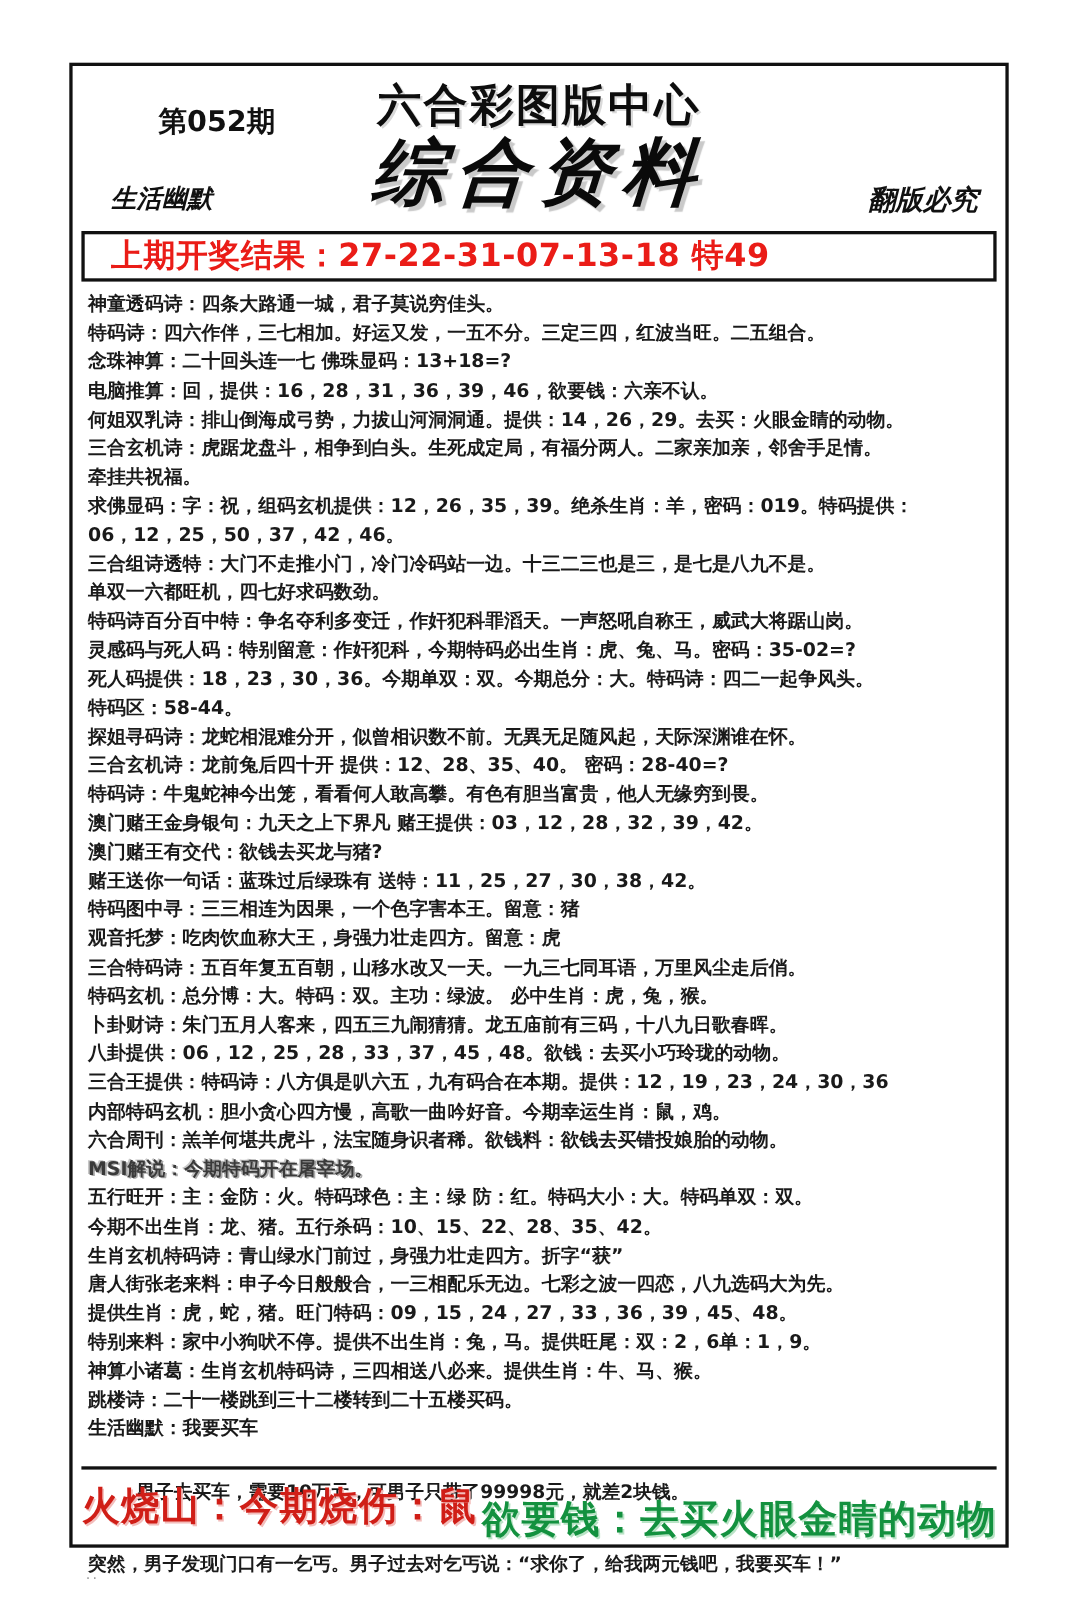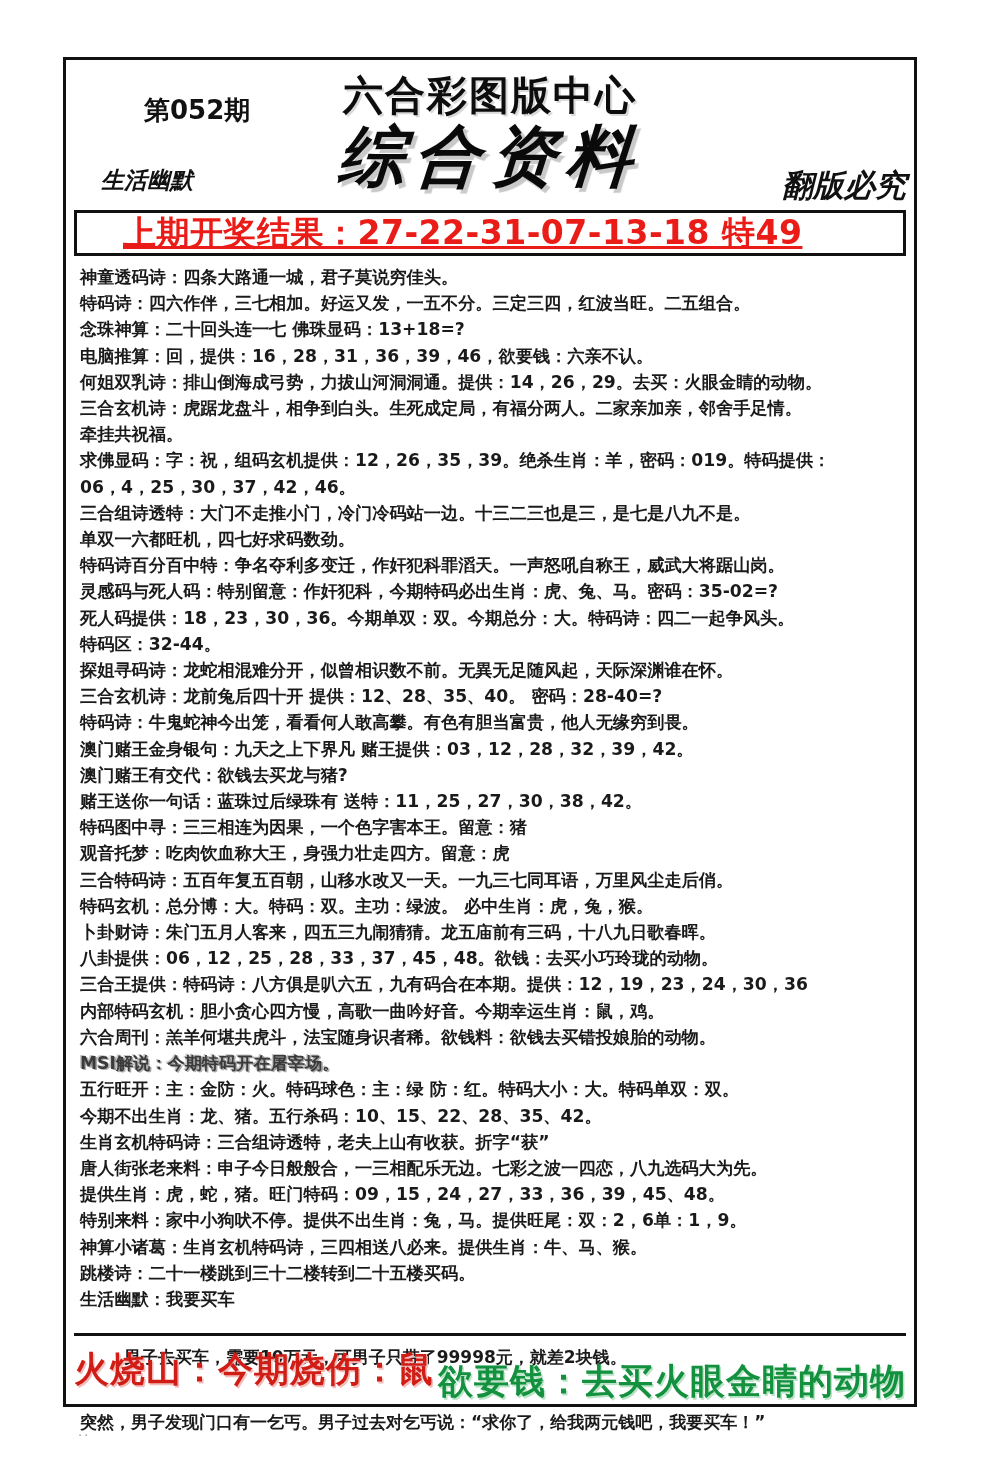"翻版必究" .copyright-right { font-size: 31px -> 25px; right: 8px -> 25px }
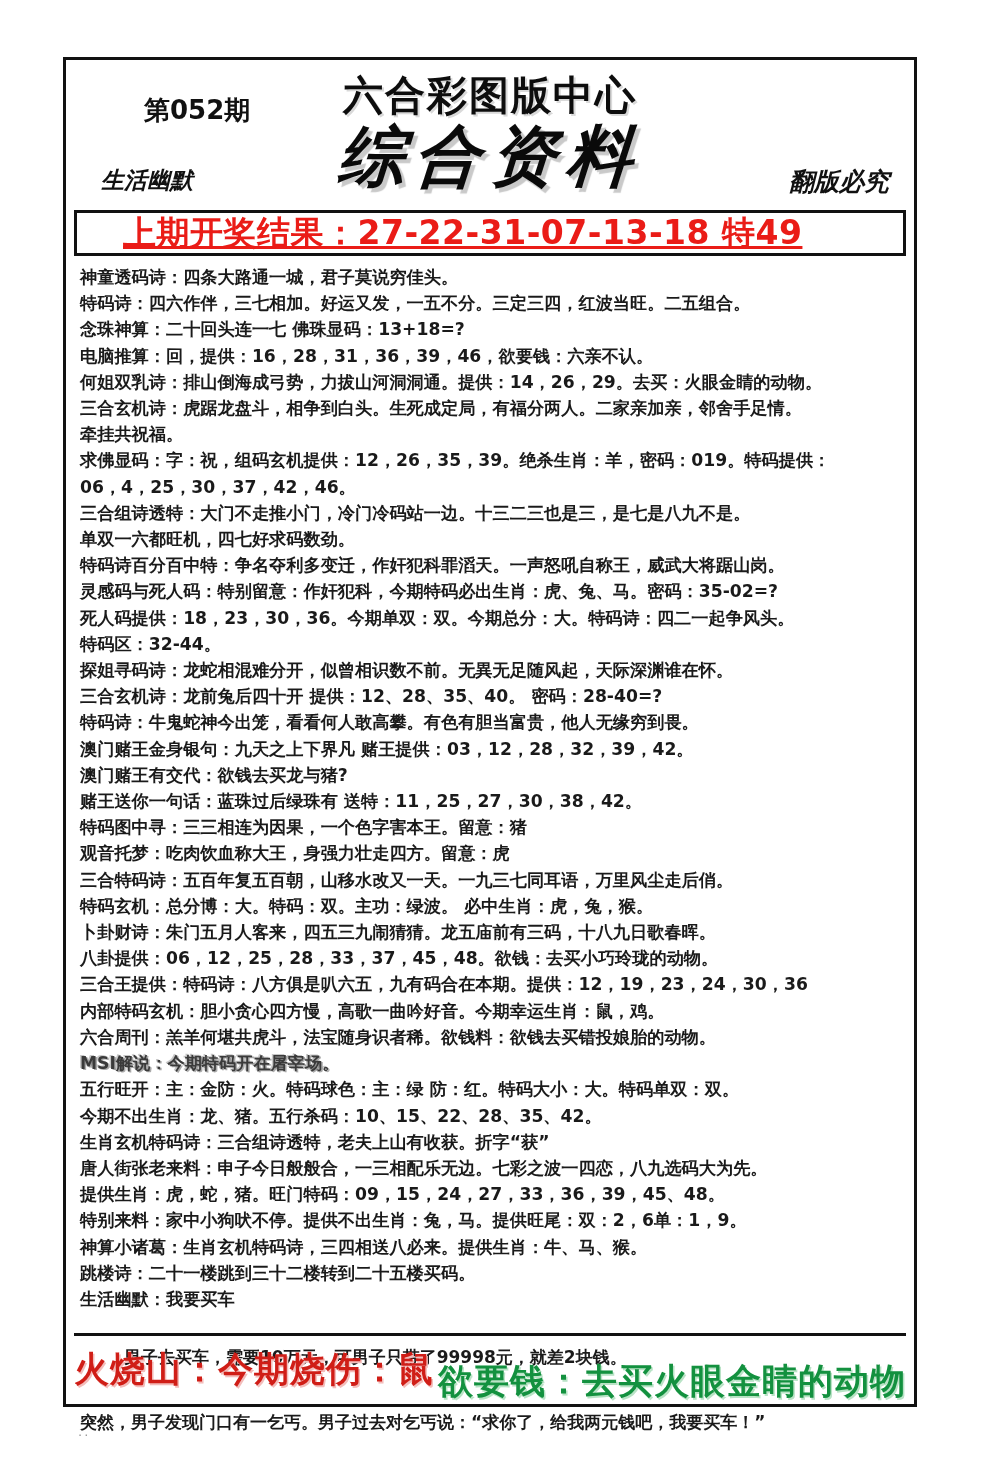"上期开奖结果：27-22-31-07-13-18 特49" .result-text { font-size: 33px -> 29px; padding-left: 46px -> 24px; text-decoration: underline -> none }
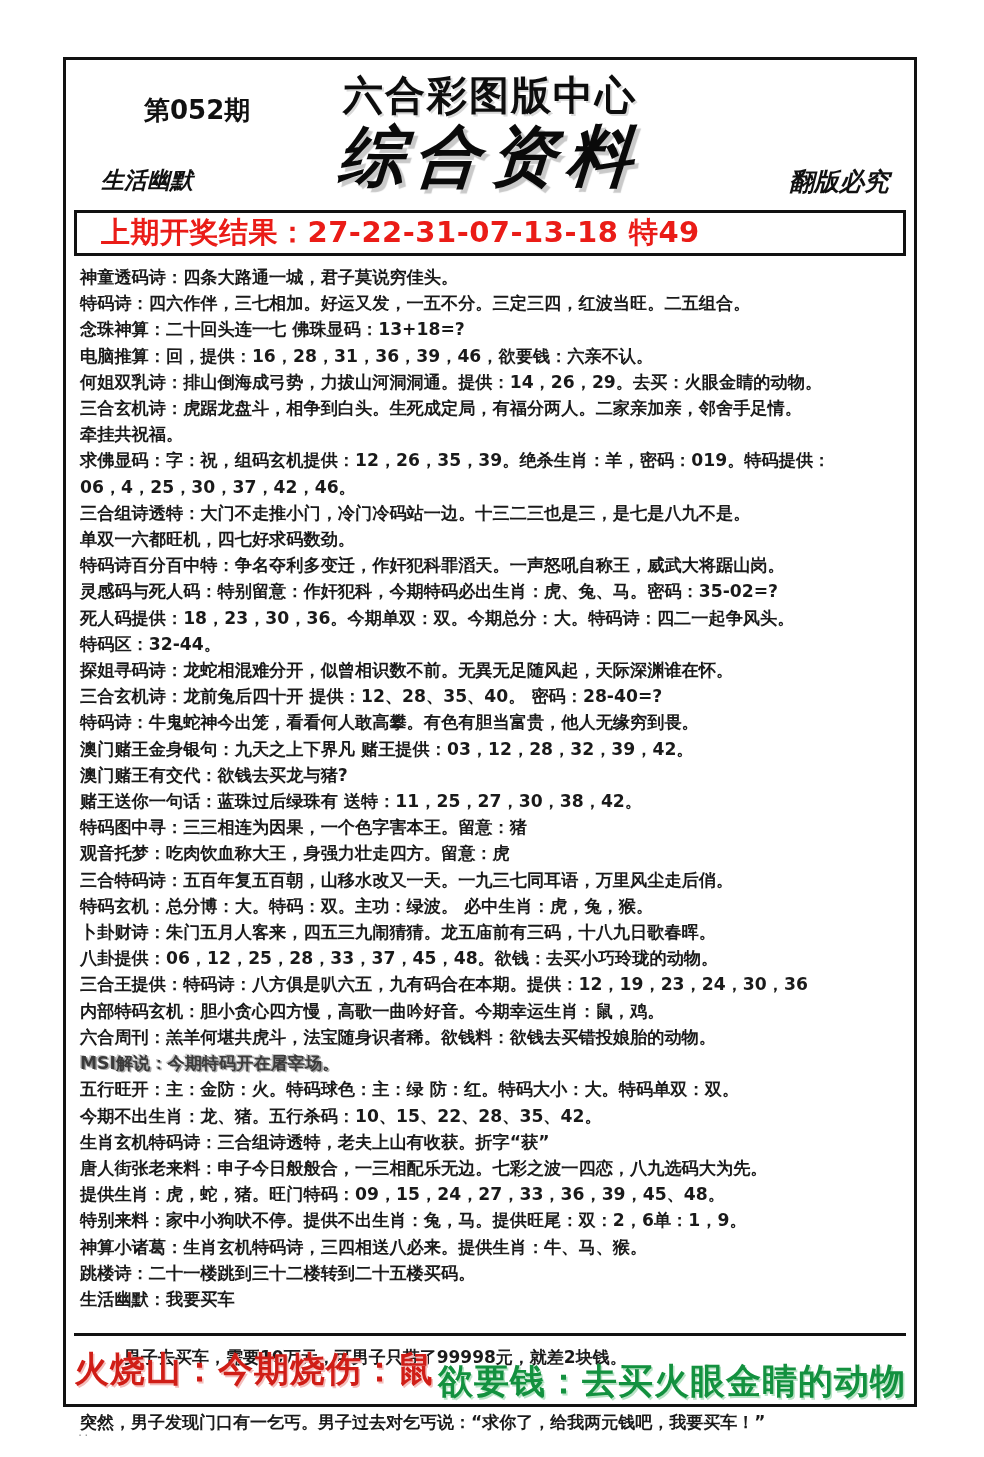"06，4，25，30，37，42，46。" div.line { text: 4，25，30 -> 12，25，50 }
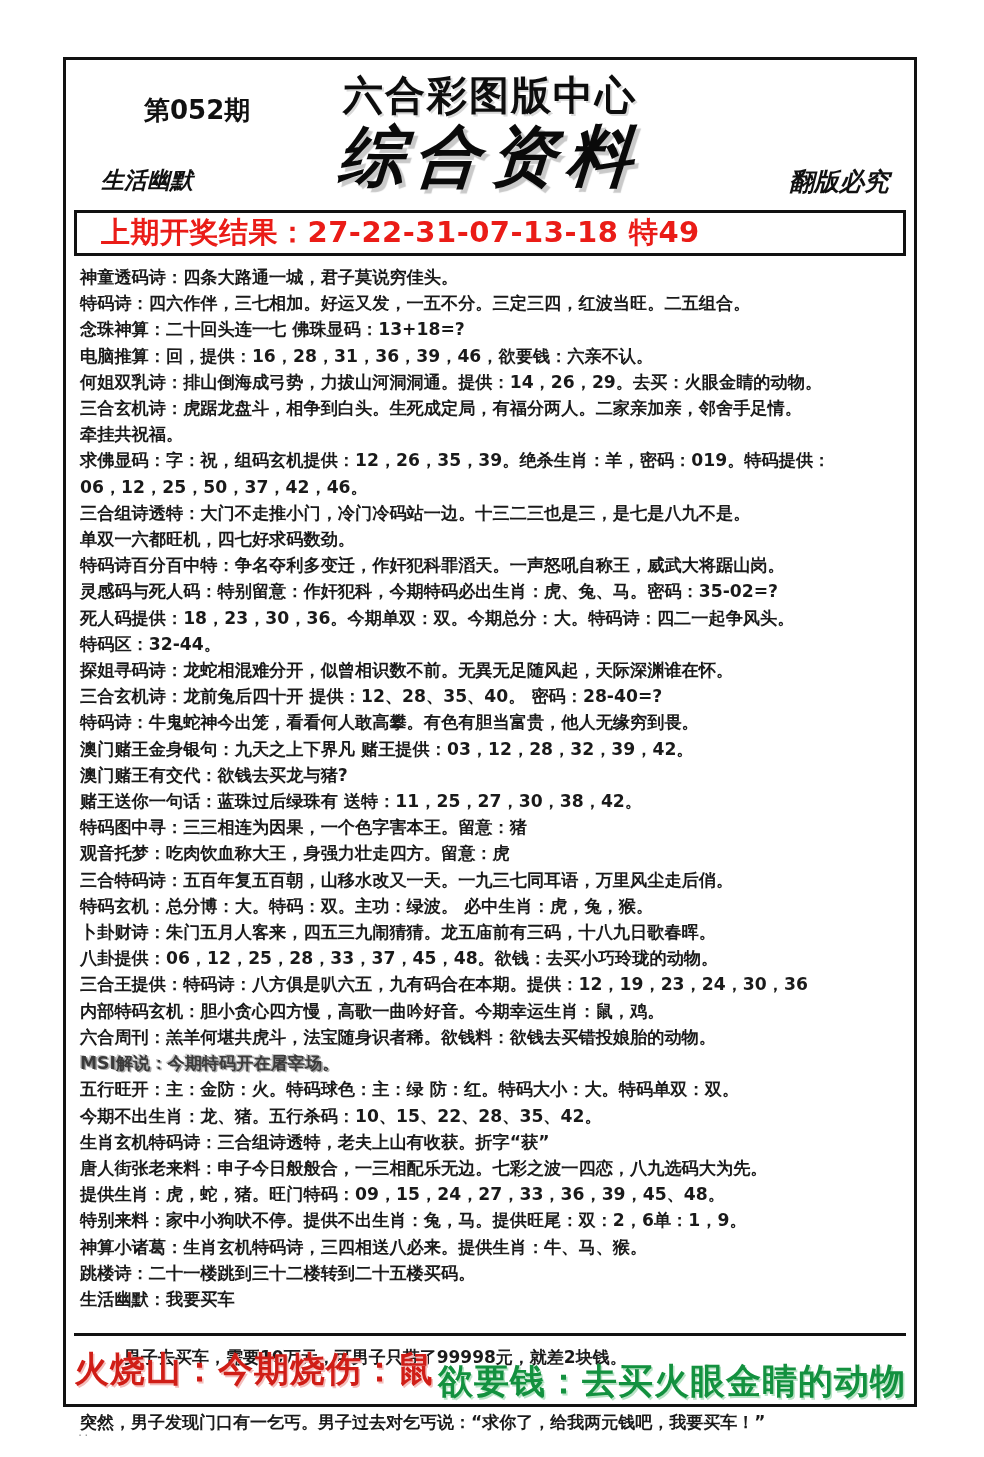"特码区：32-44。" div.line { text: 32-44 -> 58-44 }
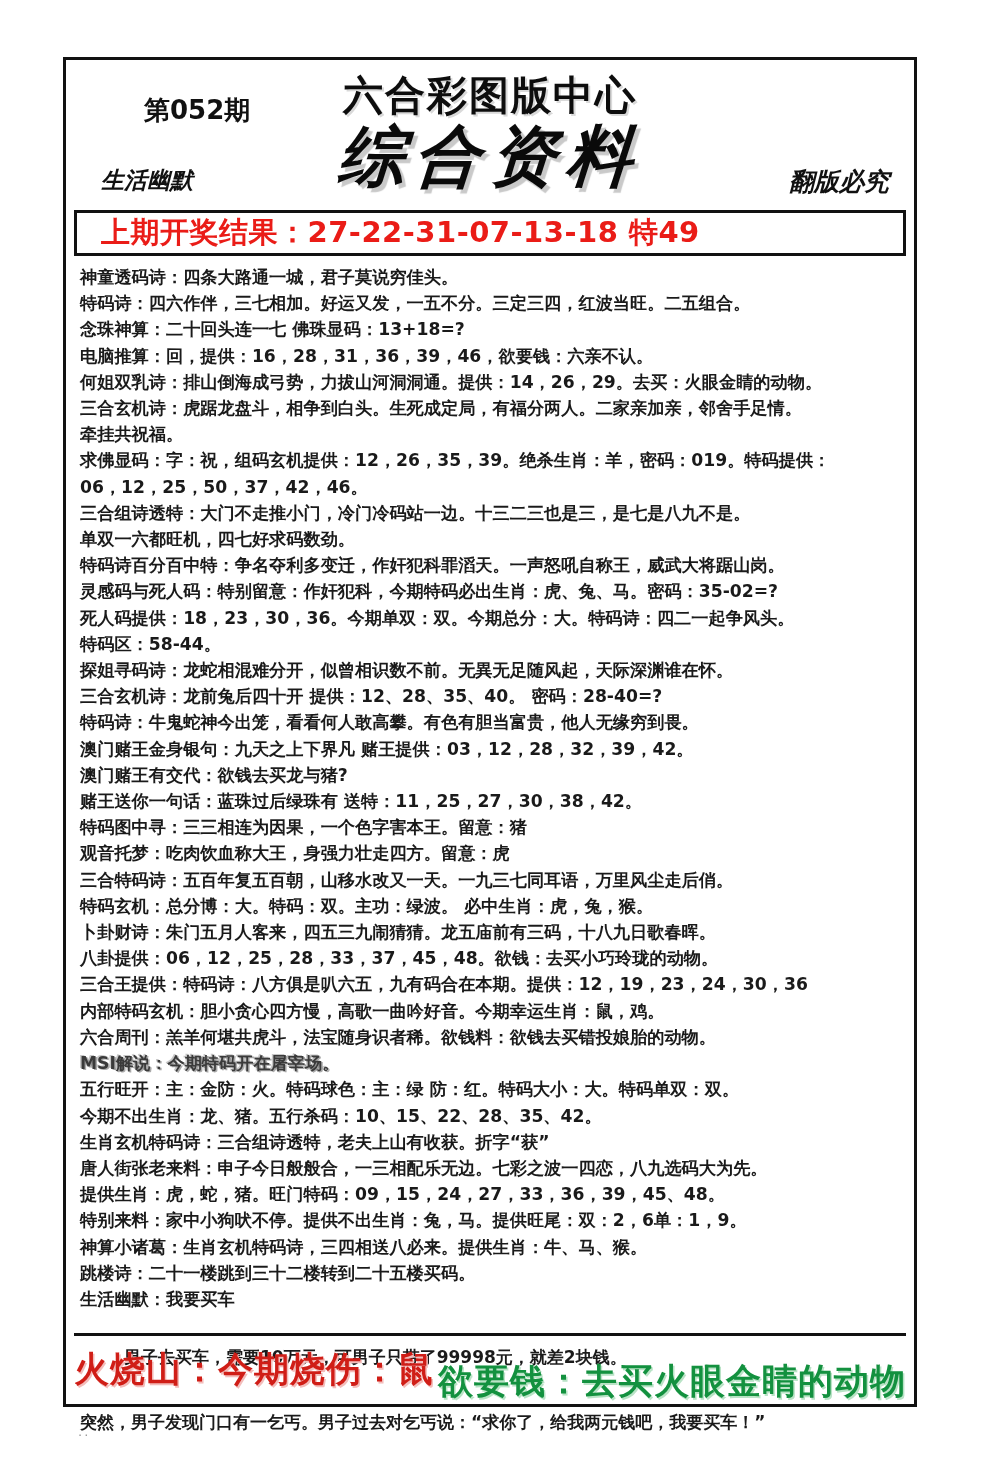"生肖玄机特码诗：三合组诗透特，老夫上山有收获。折字“获”" div.line { text: 三合组诗透特，老夫上山有收获 -> 青山绿水门前过，身强力壮走四方 }
